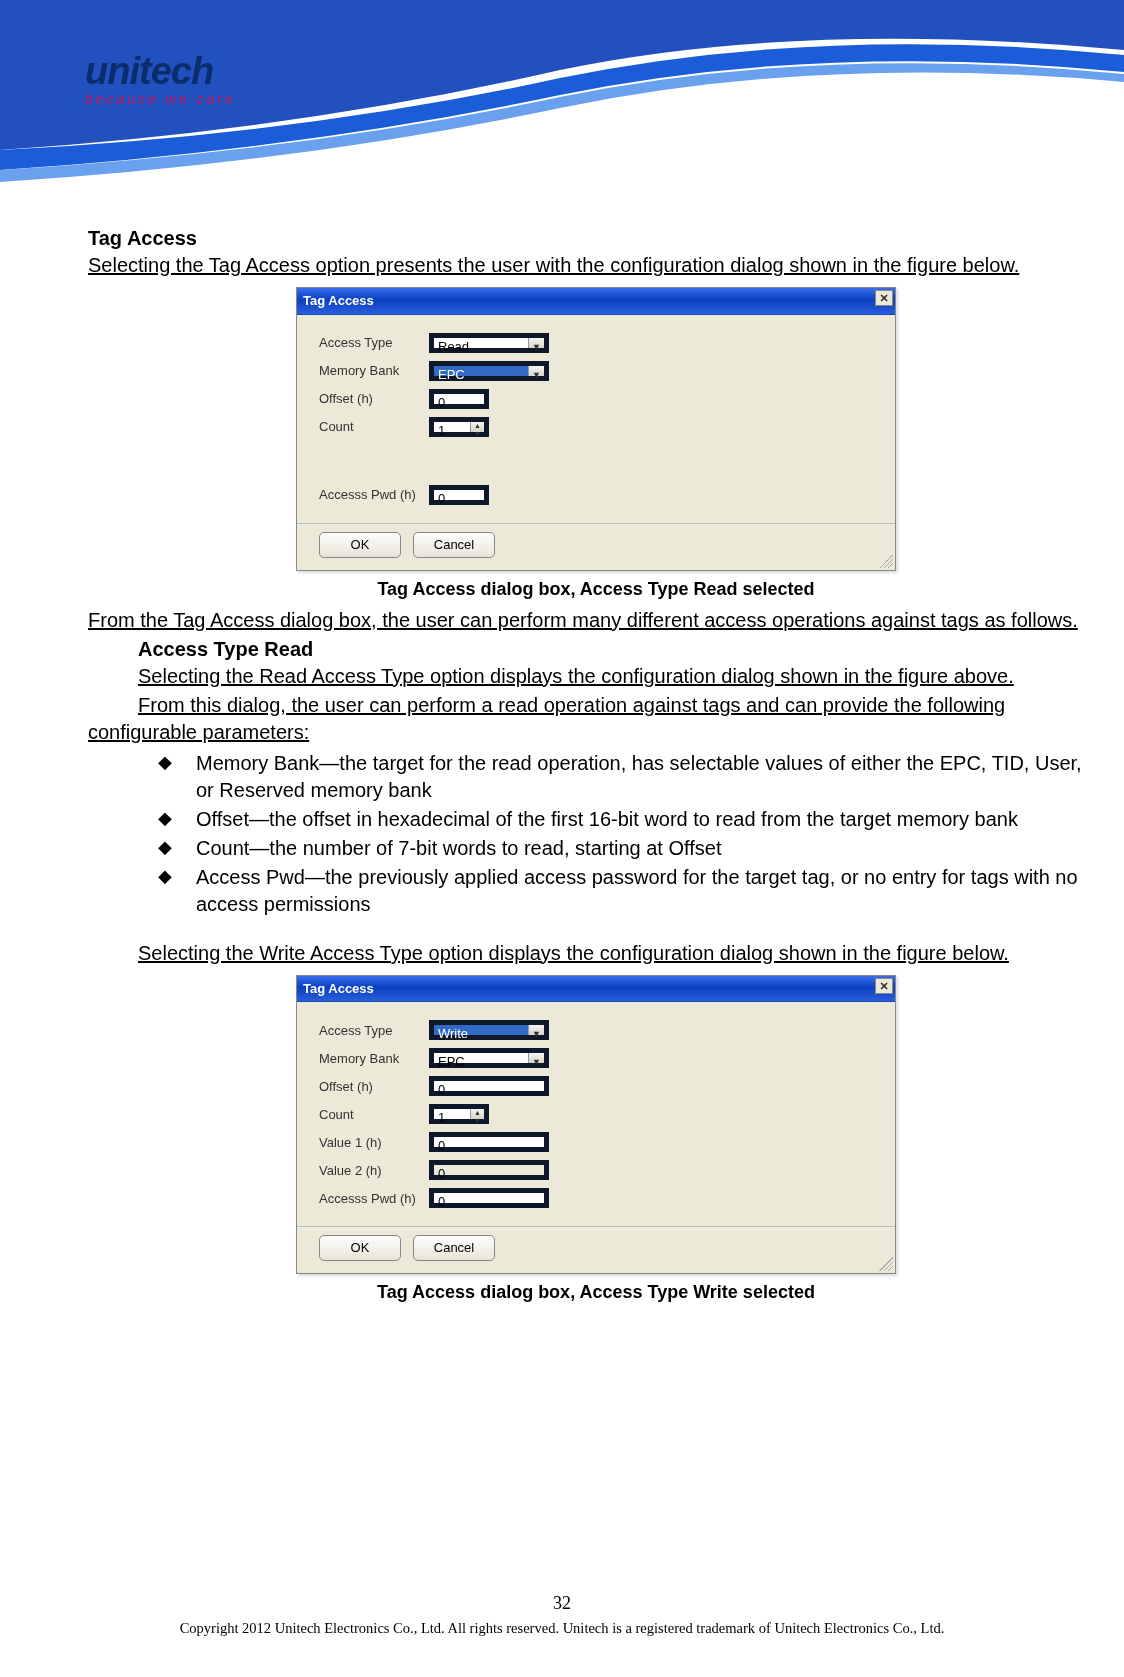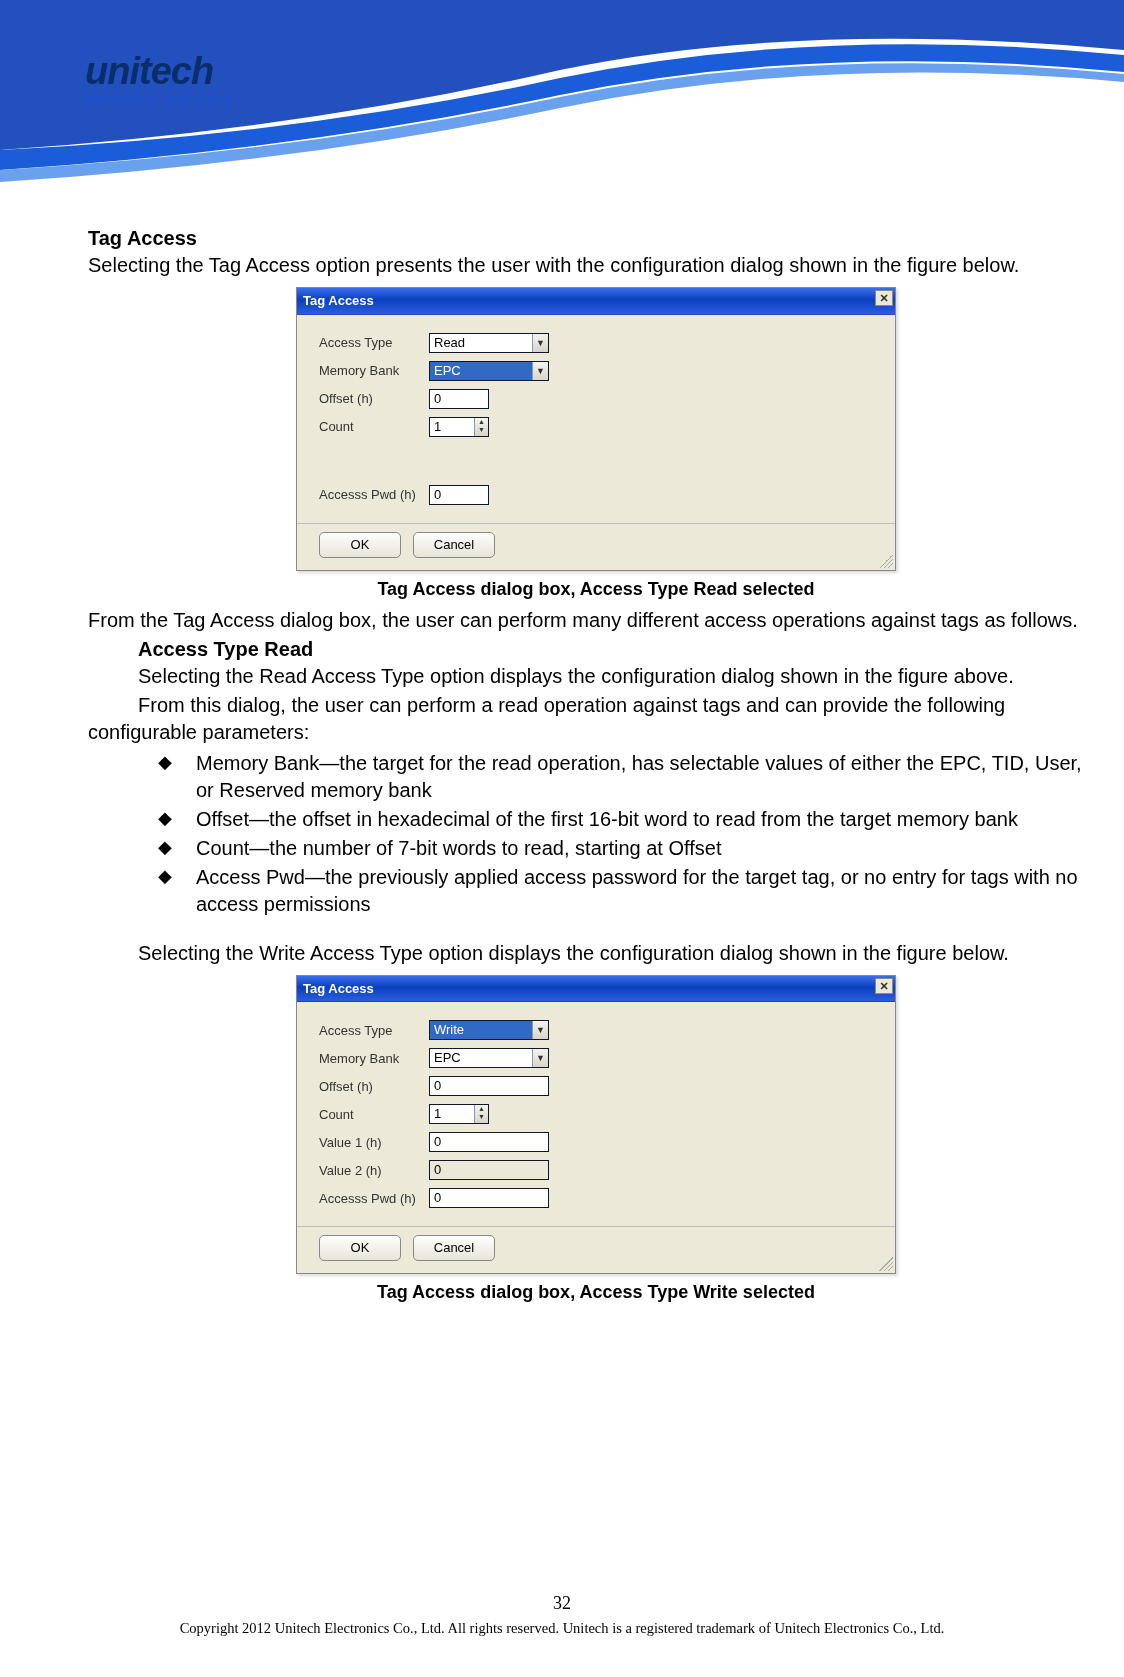"because we care" .logo-tag { color: #1d4ed8 -> #be185d }
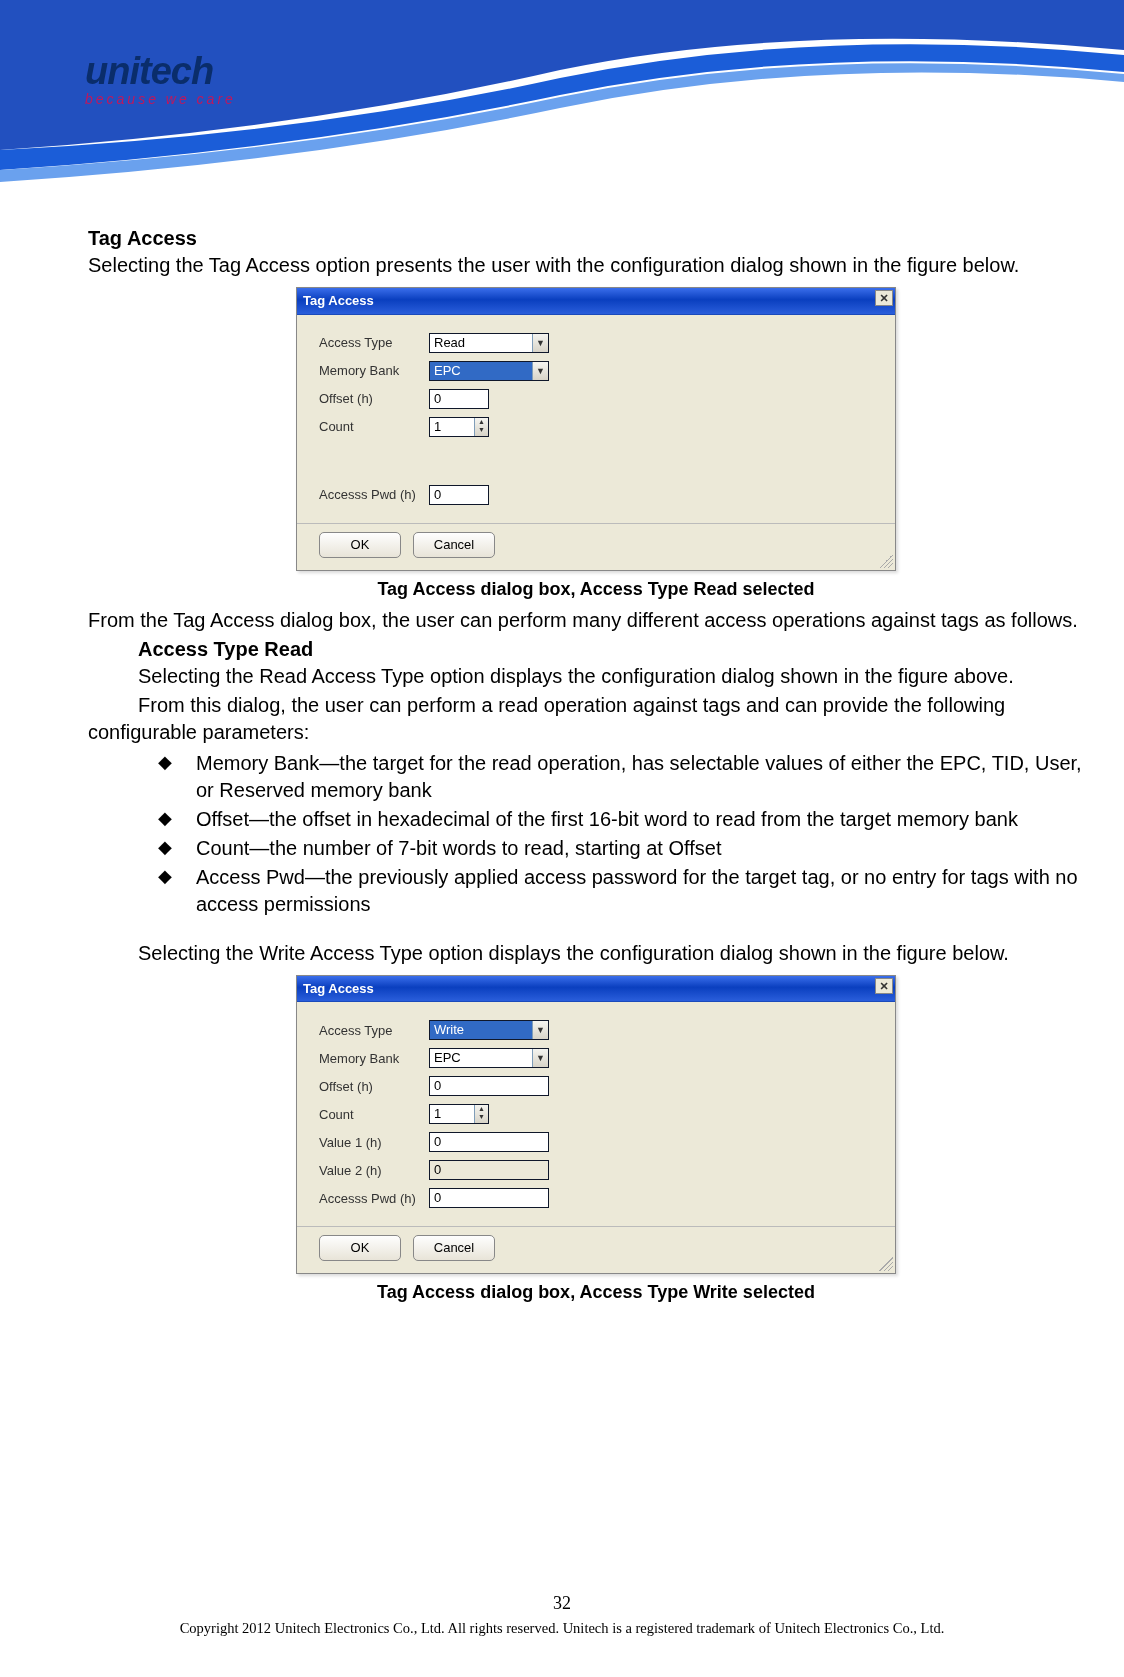"Selecting the Tag Access option" .para { text-decoration: none -> underline }
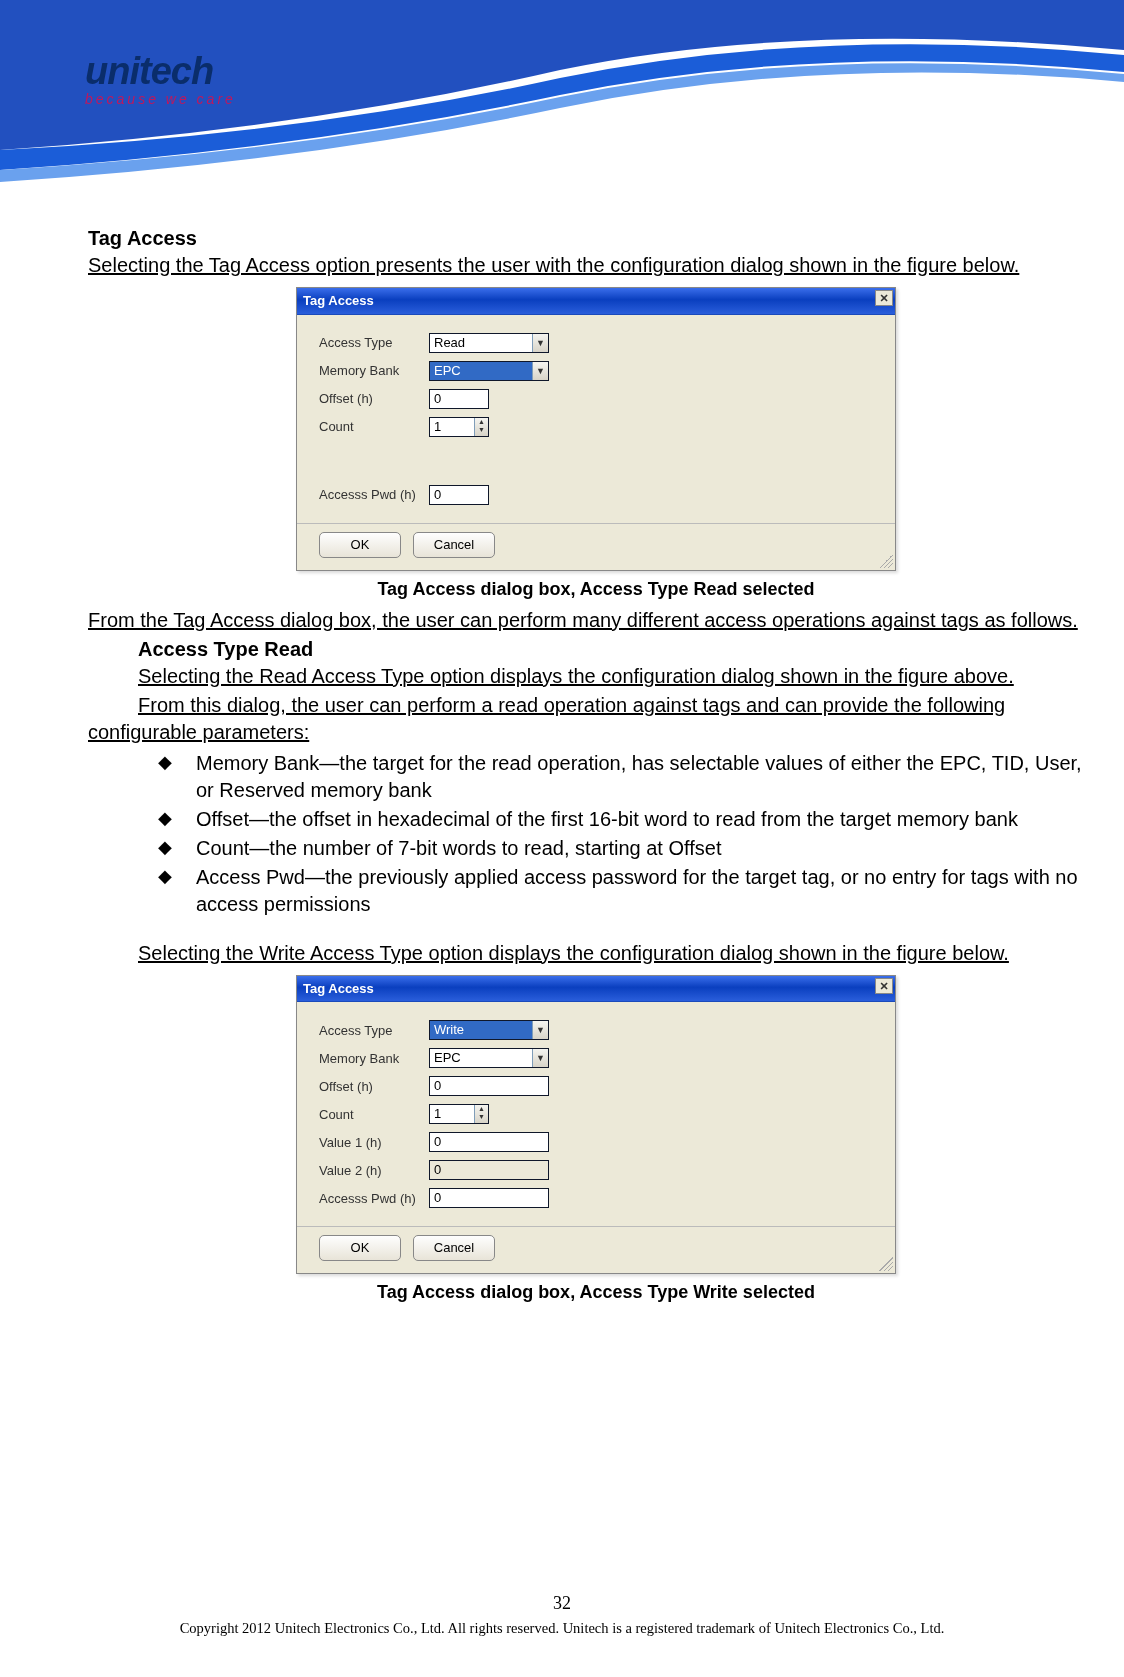"Read" .combo, .input, .spinner { border: 1px solid #0f172a -> 5px solid #0f172a }
